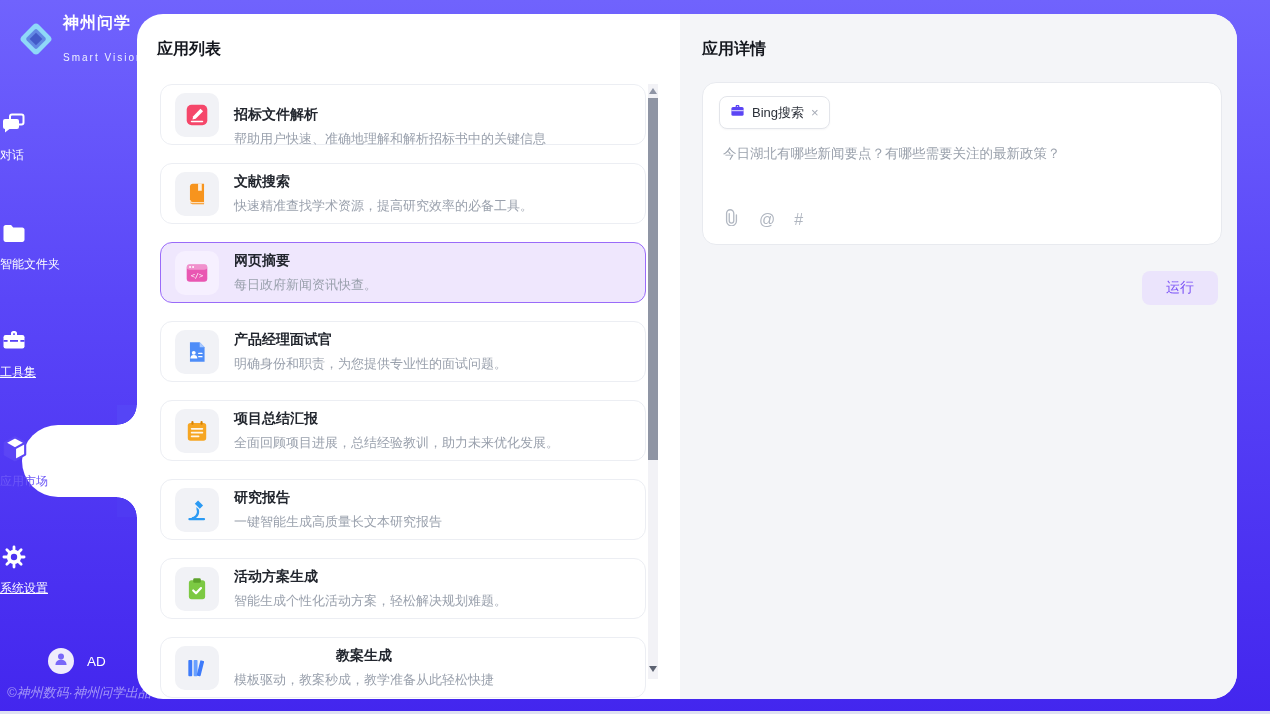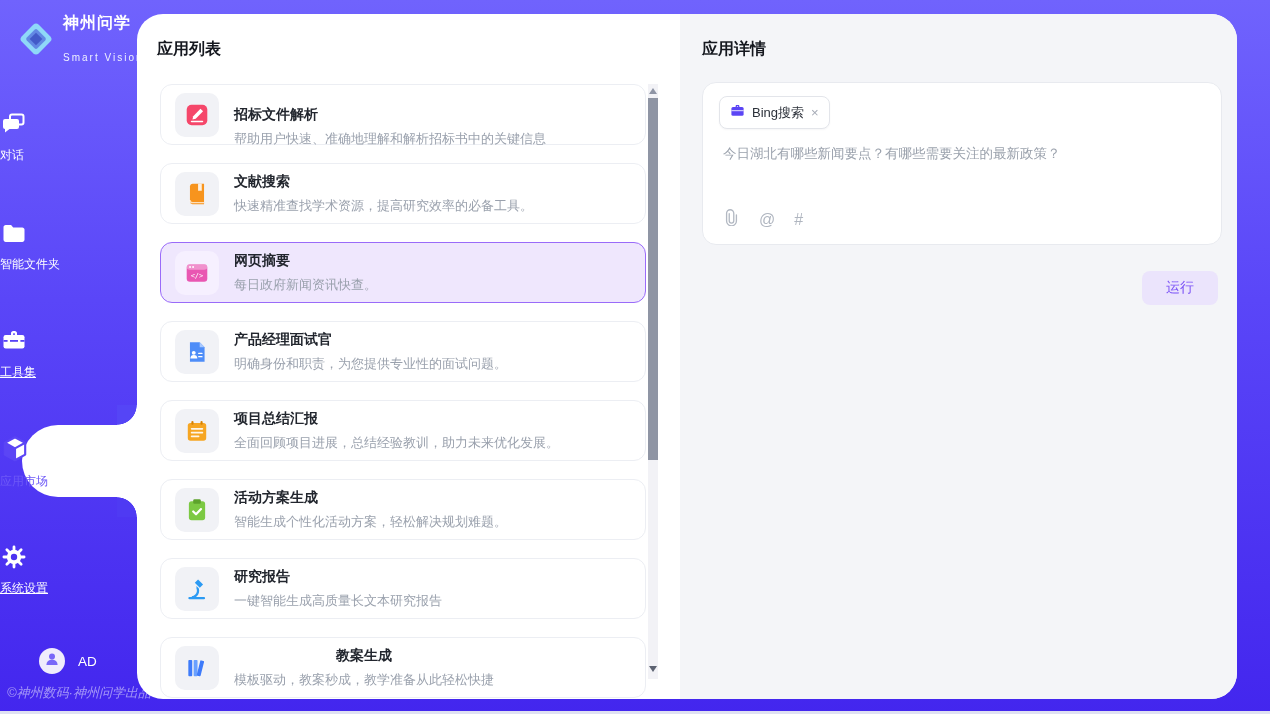"活动方案生成" div.card { order: before "研究报告" -> after "研究报告" }
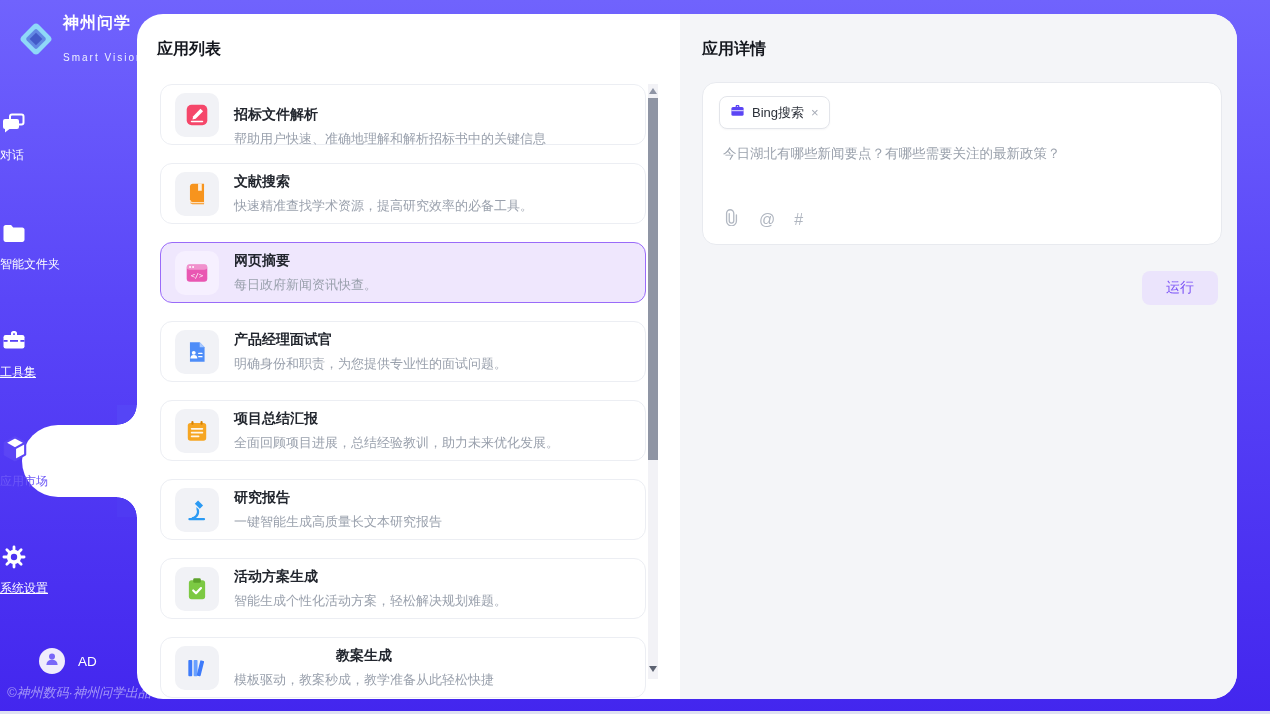"AD" .user-row { left: 0 -> 9px }
